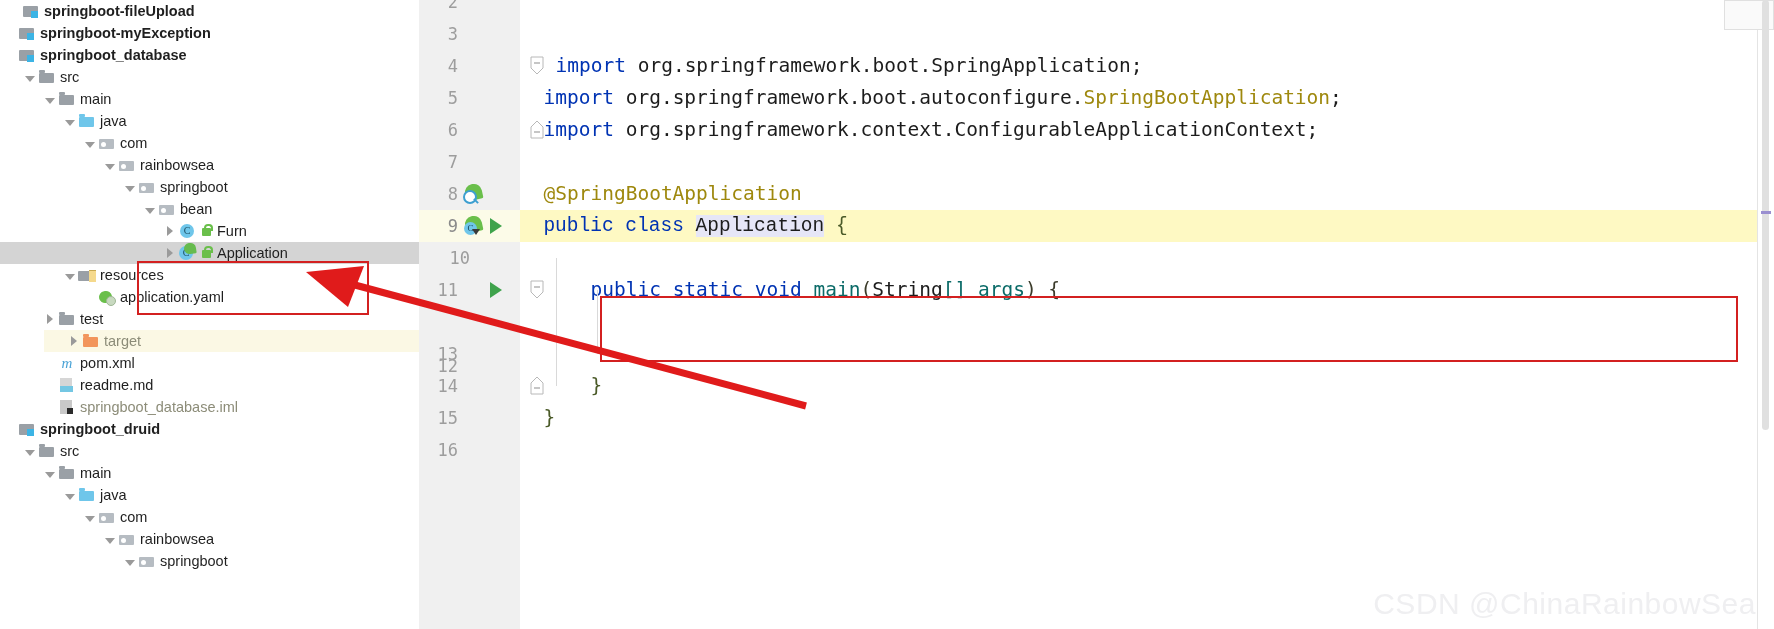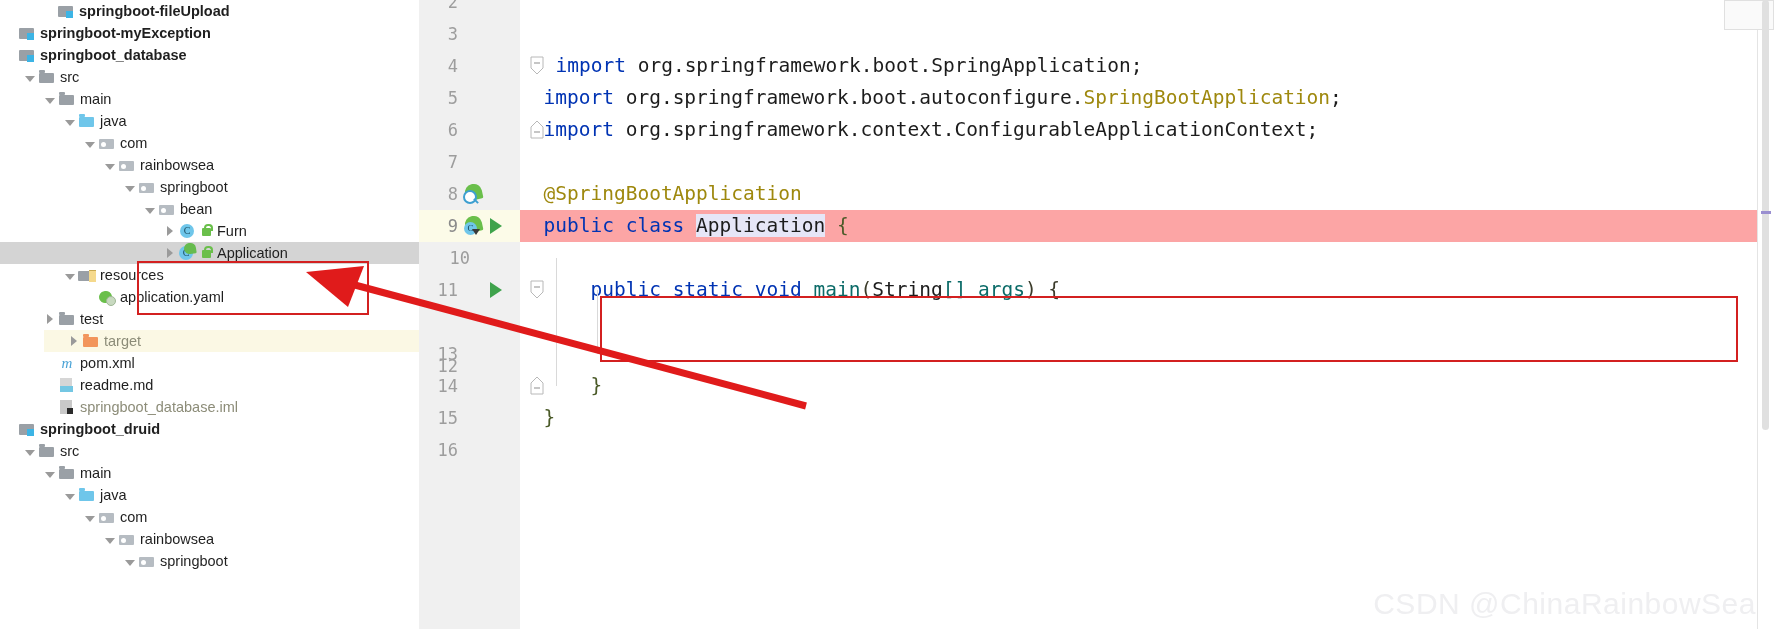"springboot-fileUpload" div.row { margin-left: 28px -> none; padding-left: 13px -> 6px }
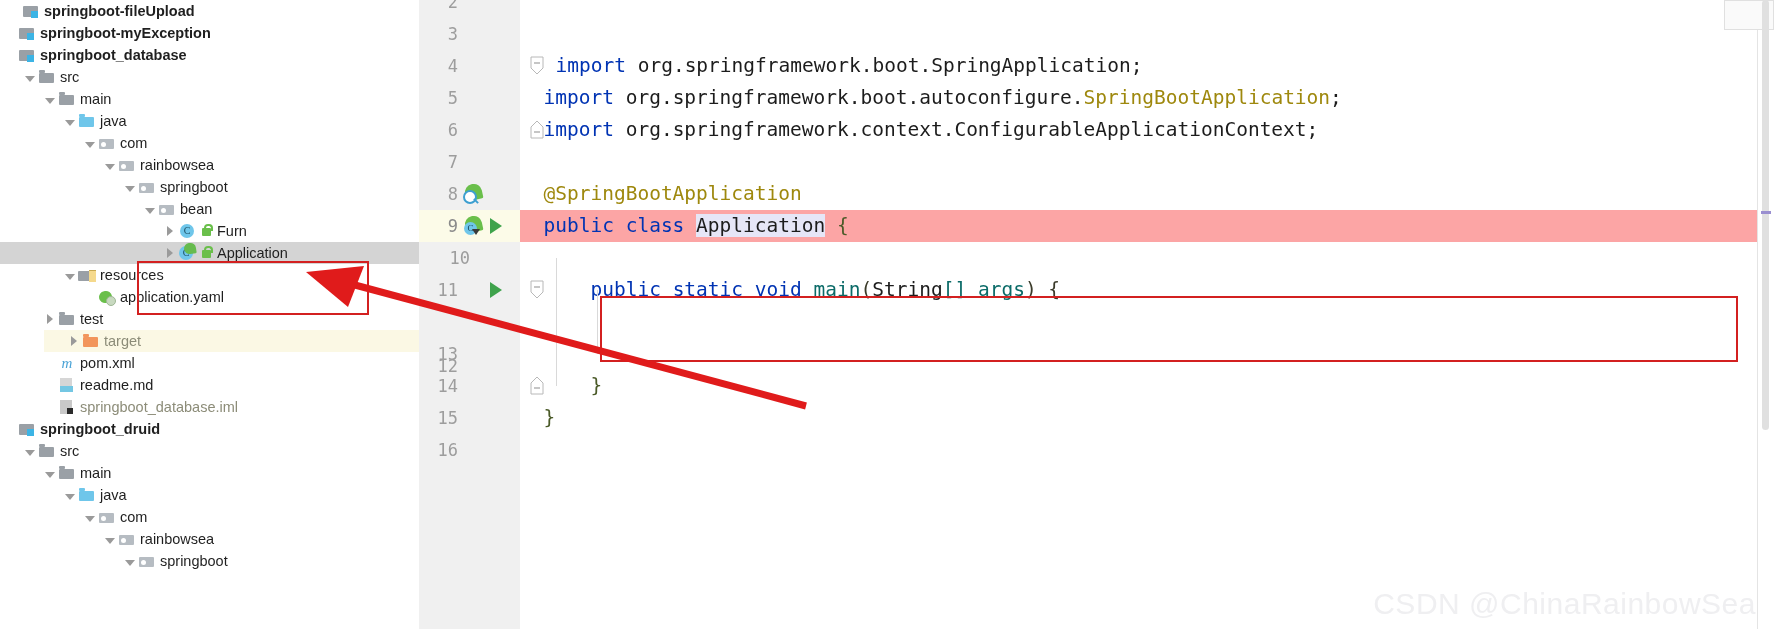"public class Application {" .cline.current { background: #fca5a5 -> #fef9c3; font-family: none -> Liberation Mono, monospace }
